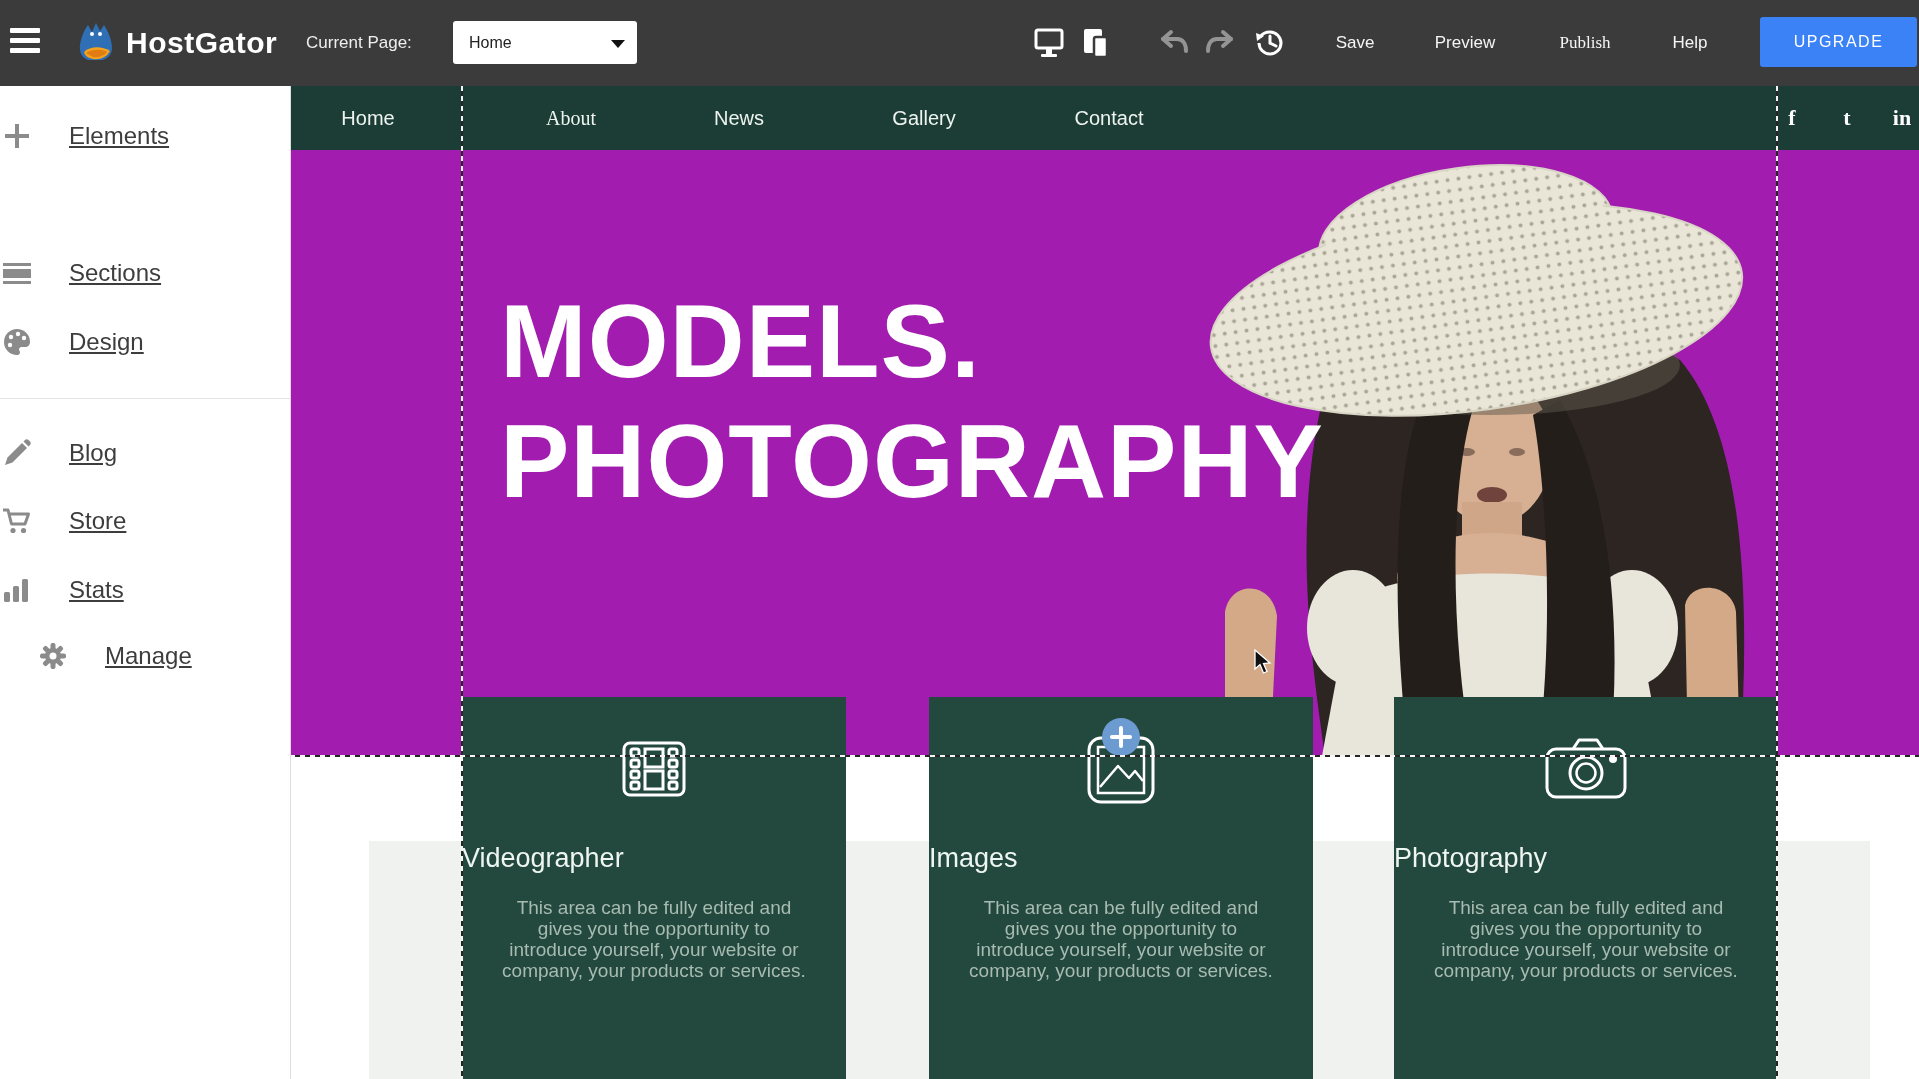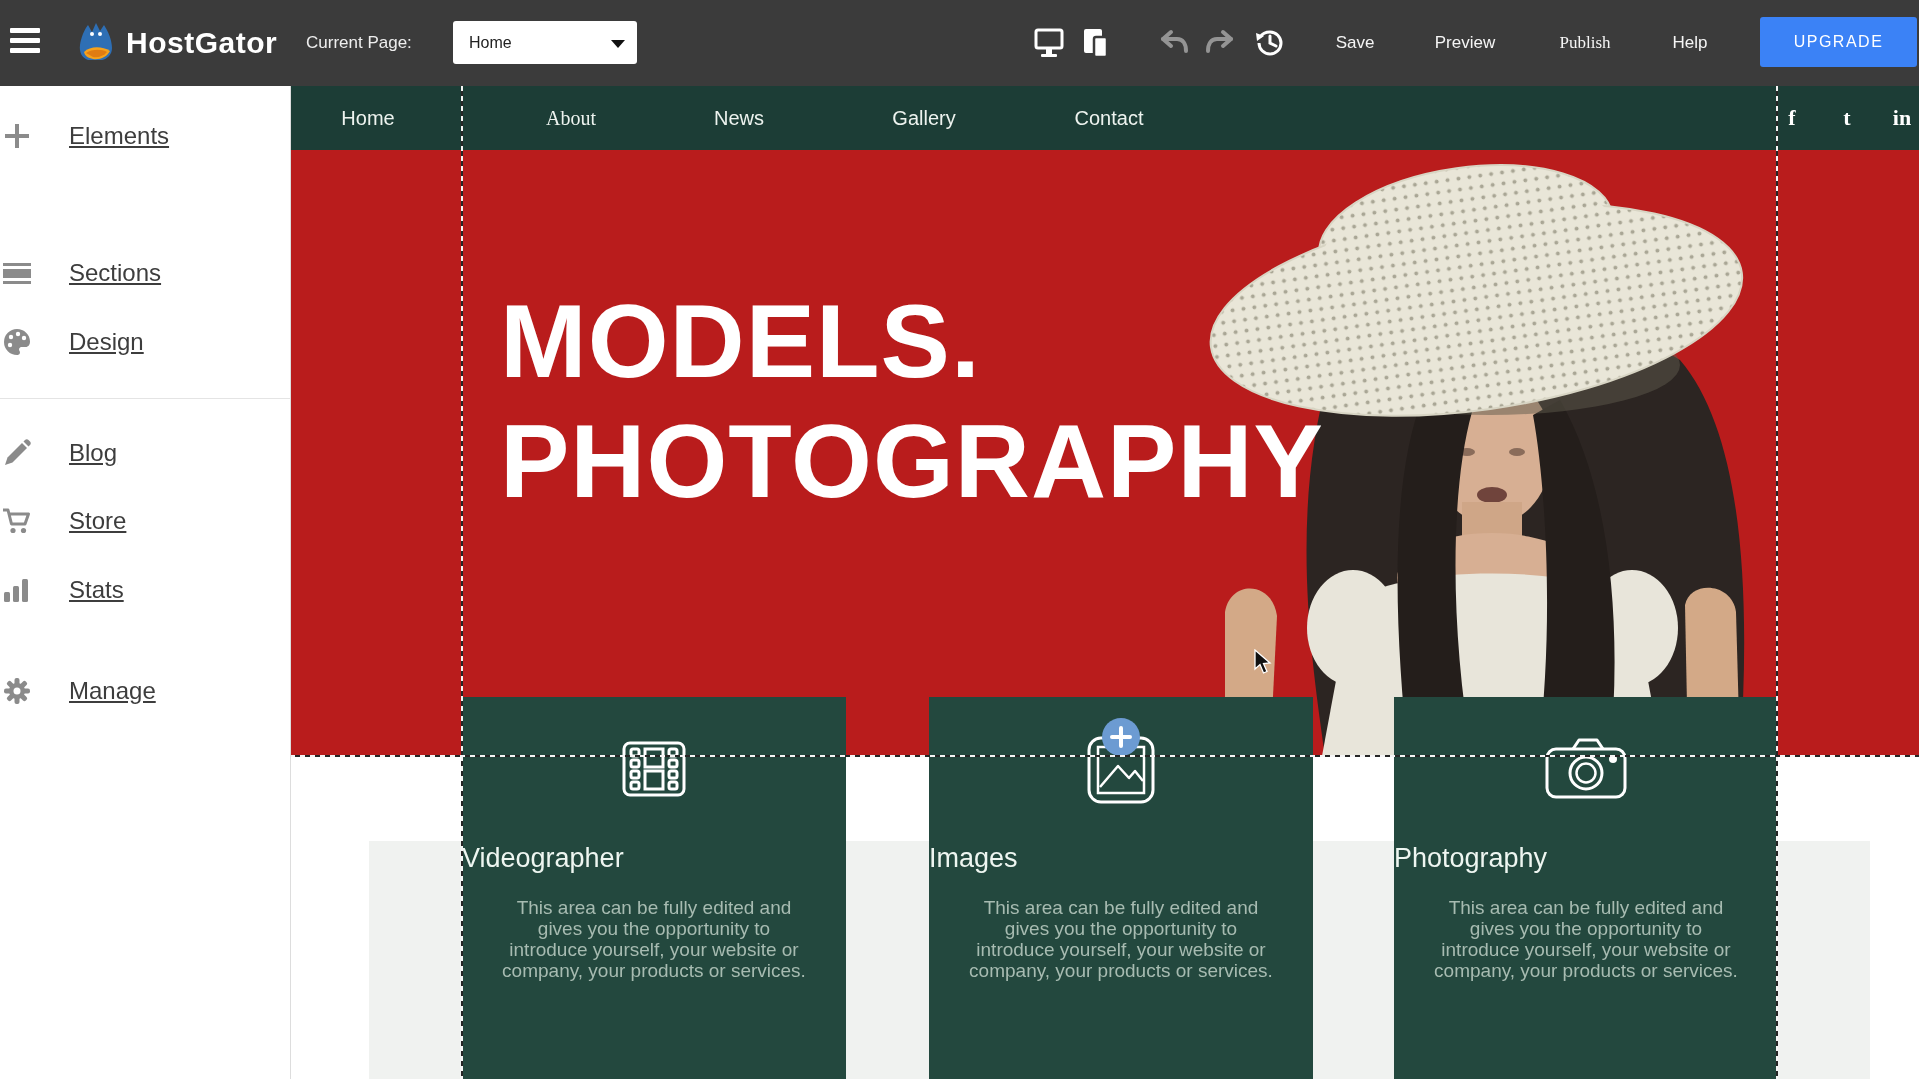"MODELS." .hero { background: #b91c1c -> #a21caf }
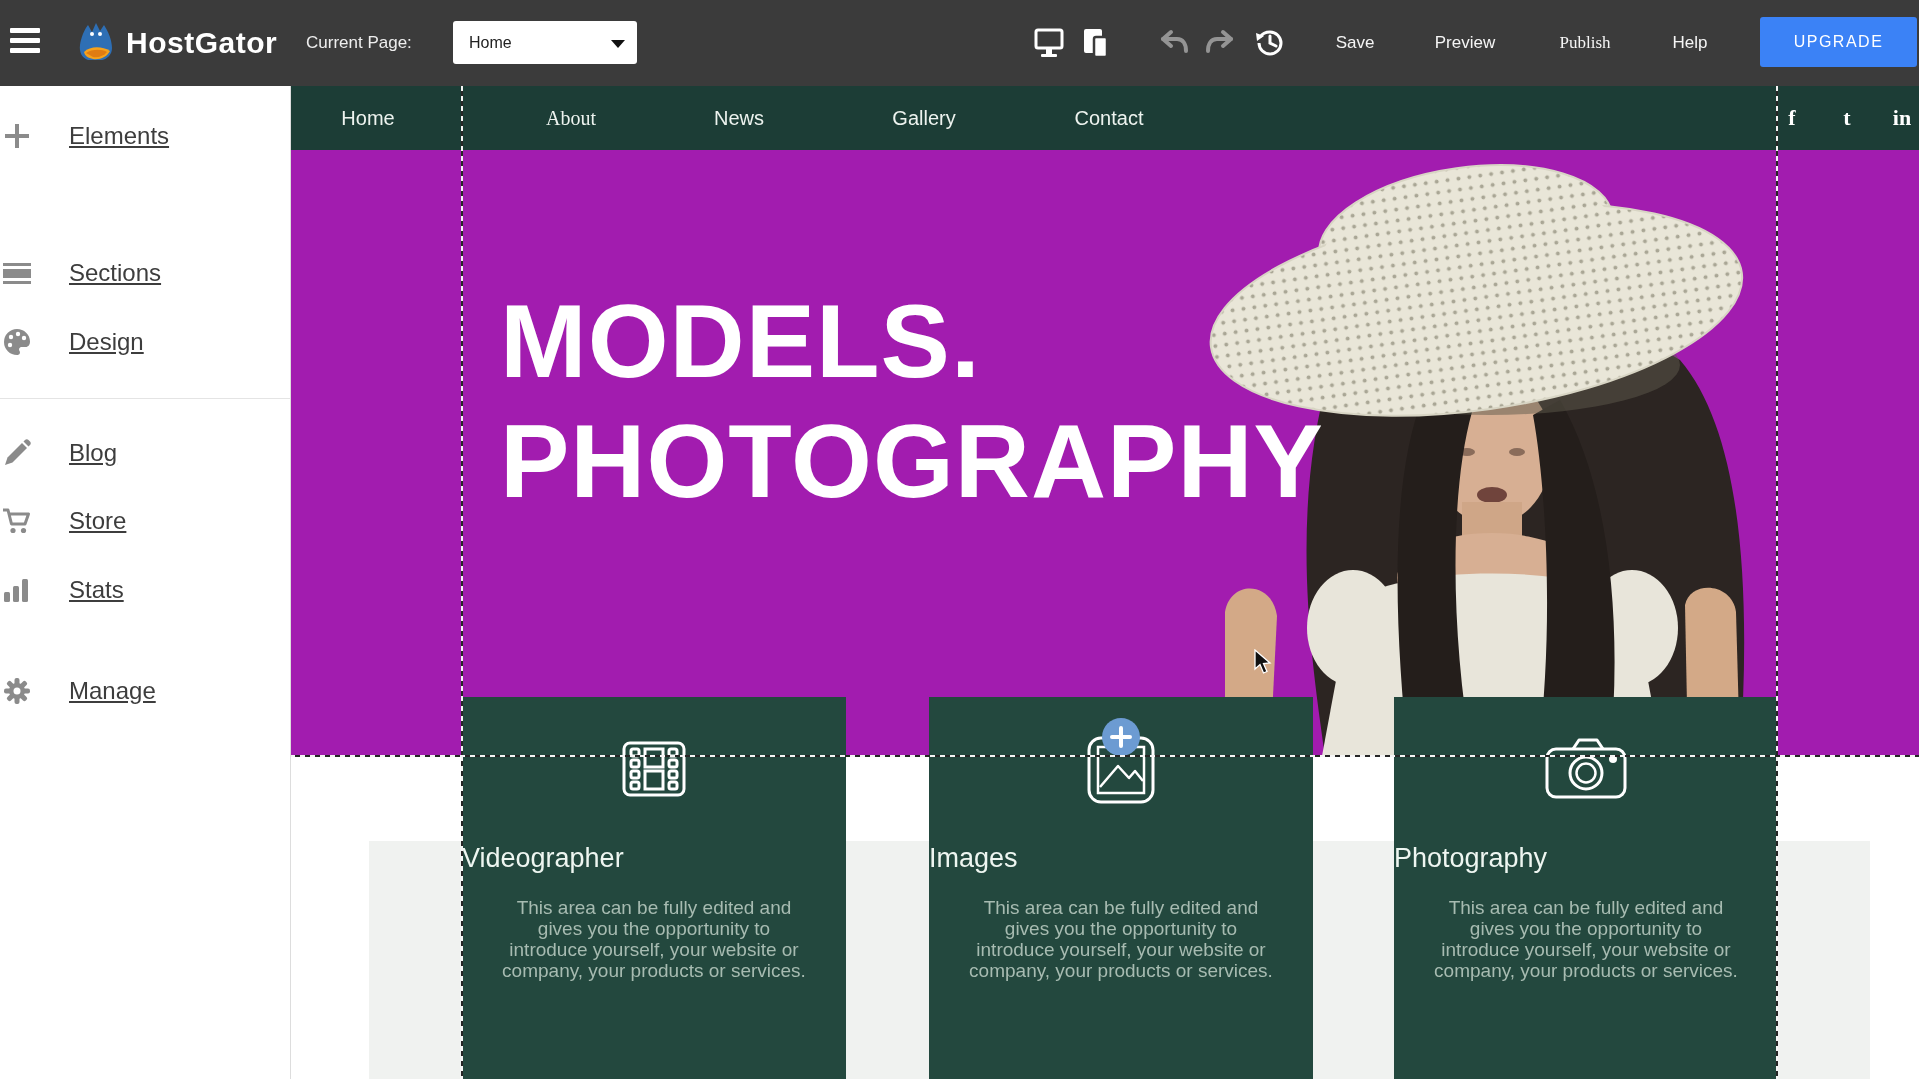"Manage" div.side-item { margin-left: none -> 36px; top: 585px -> 550px }
